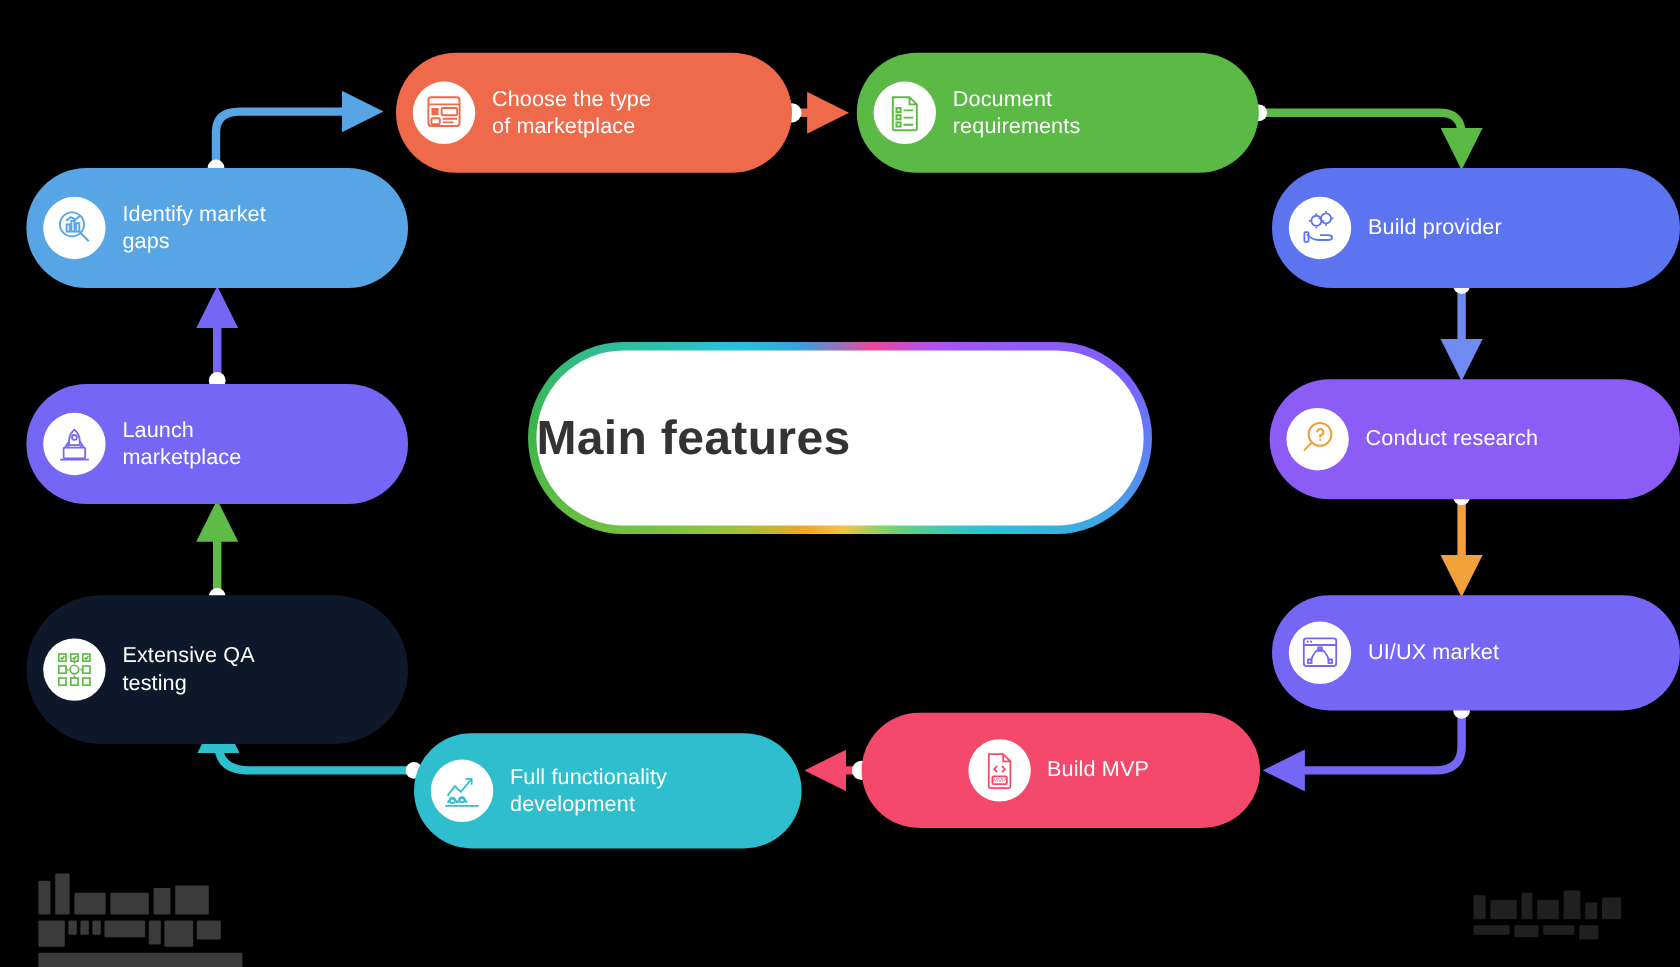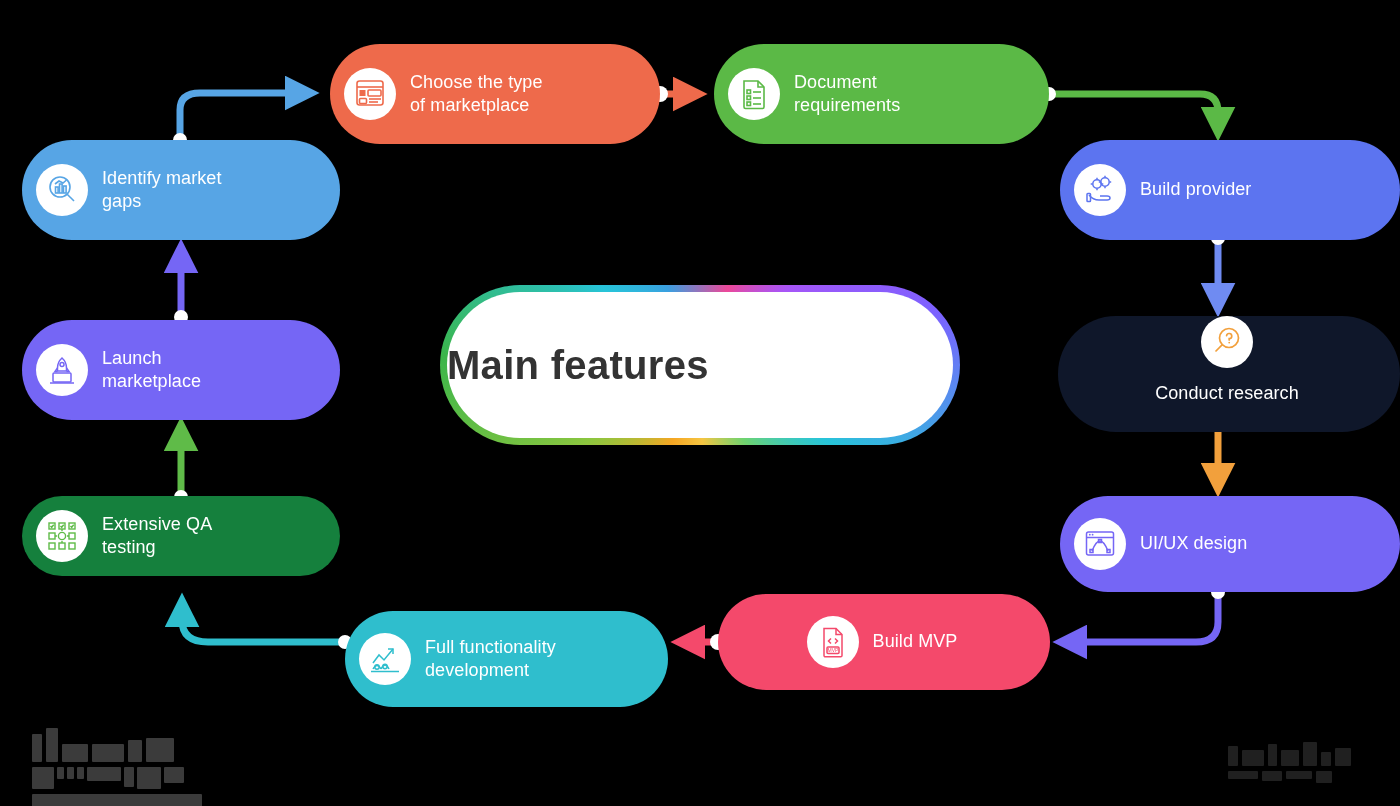"Conduct research" div.node { background: #0f172a -> #8b5cf6; flex-direction: column -> none; height: 116px -> 100px }
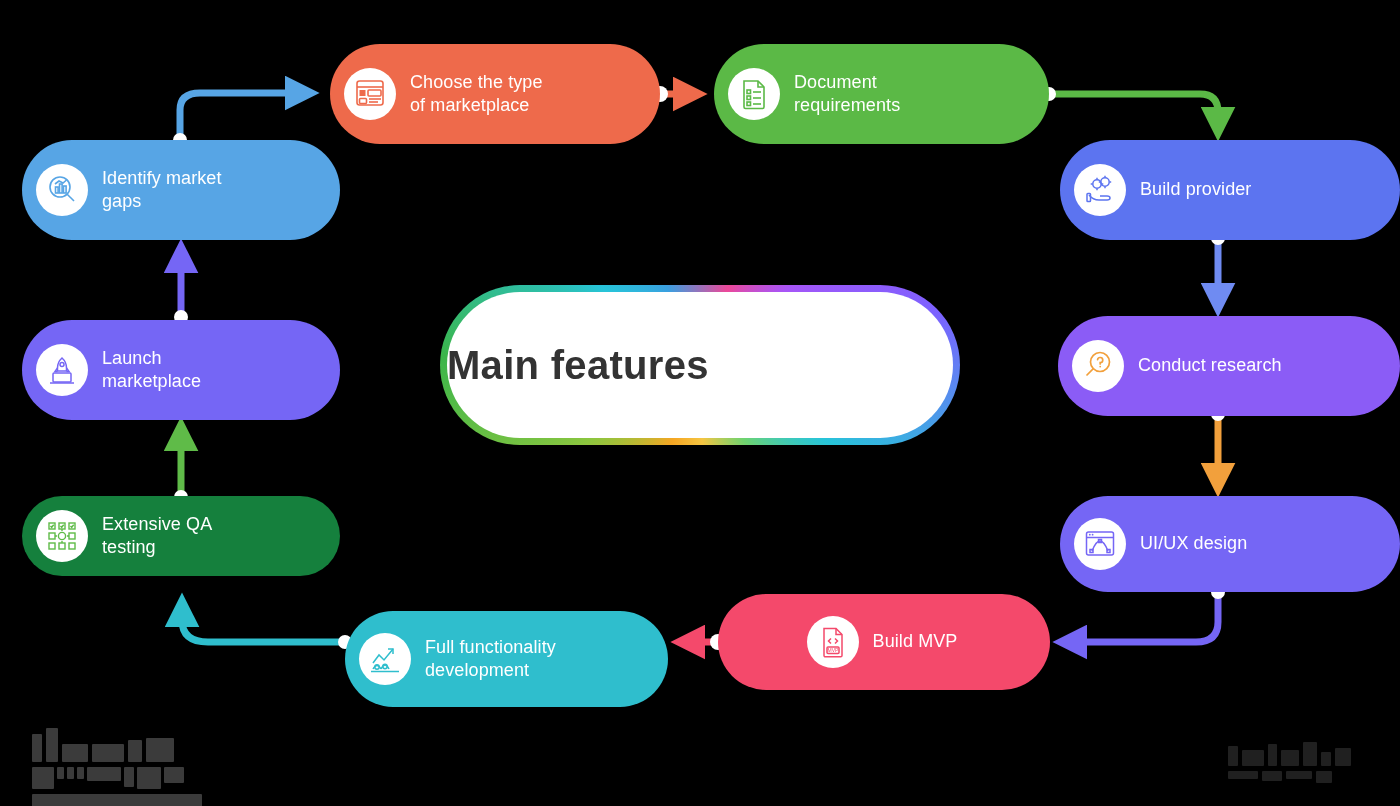"Extensive QA" div.node { background: #15803d -> #0f172a; height: 80px -> 124px }
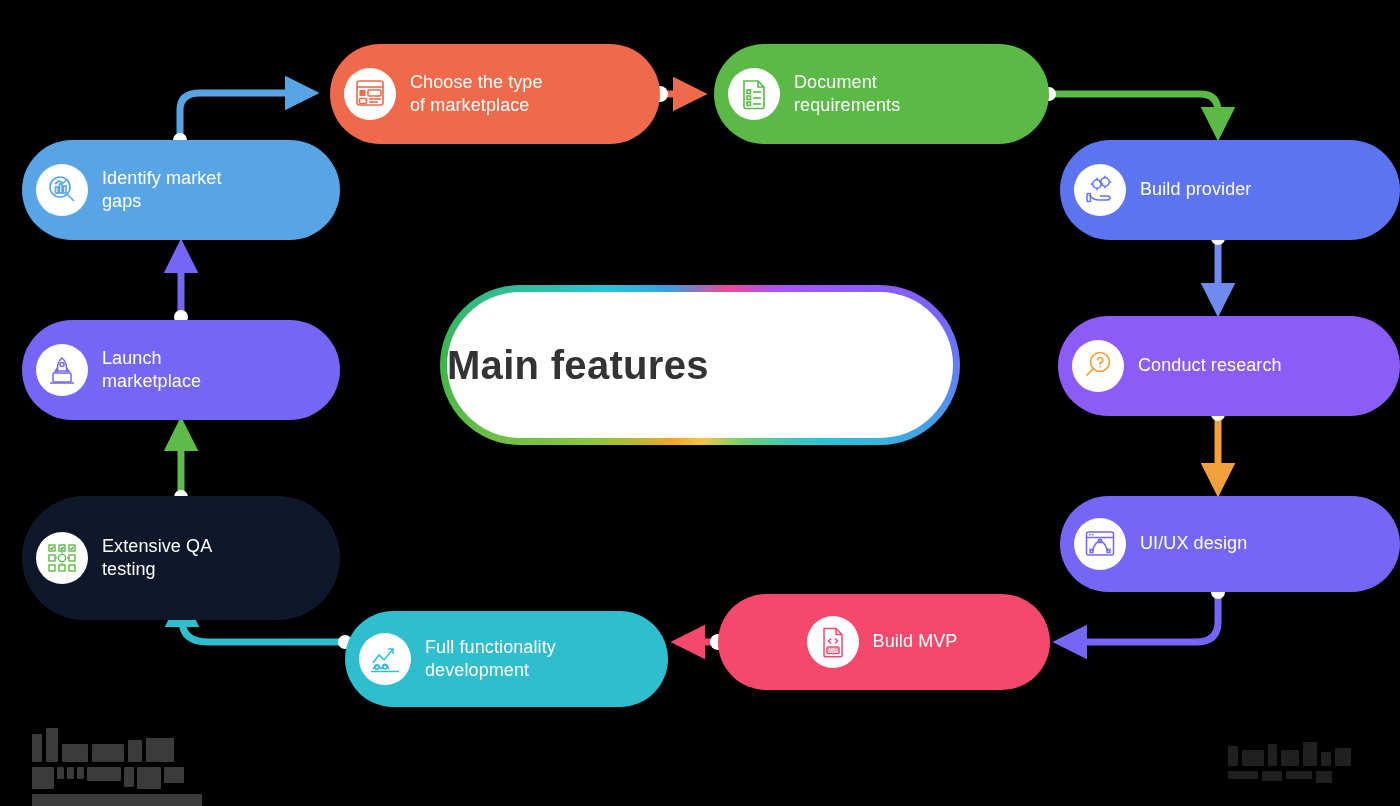"UI/UX design" span.lbl { text: design -> market }
